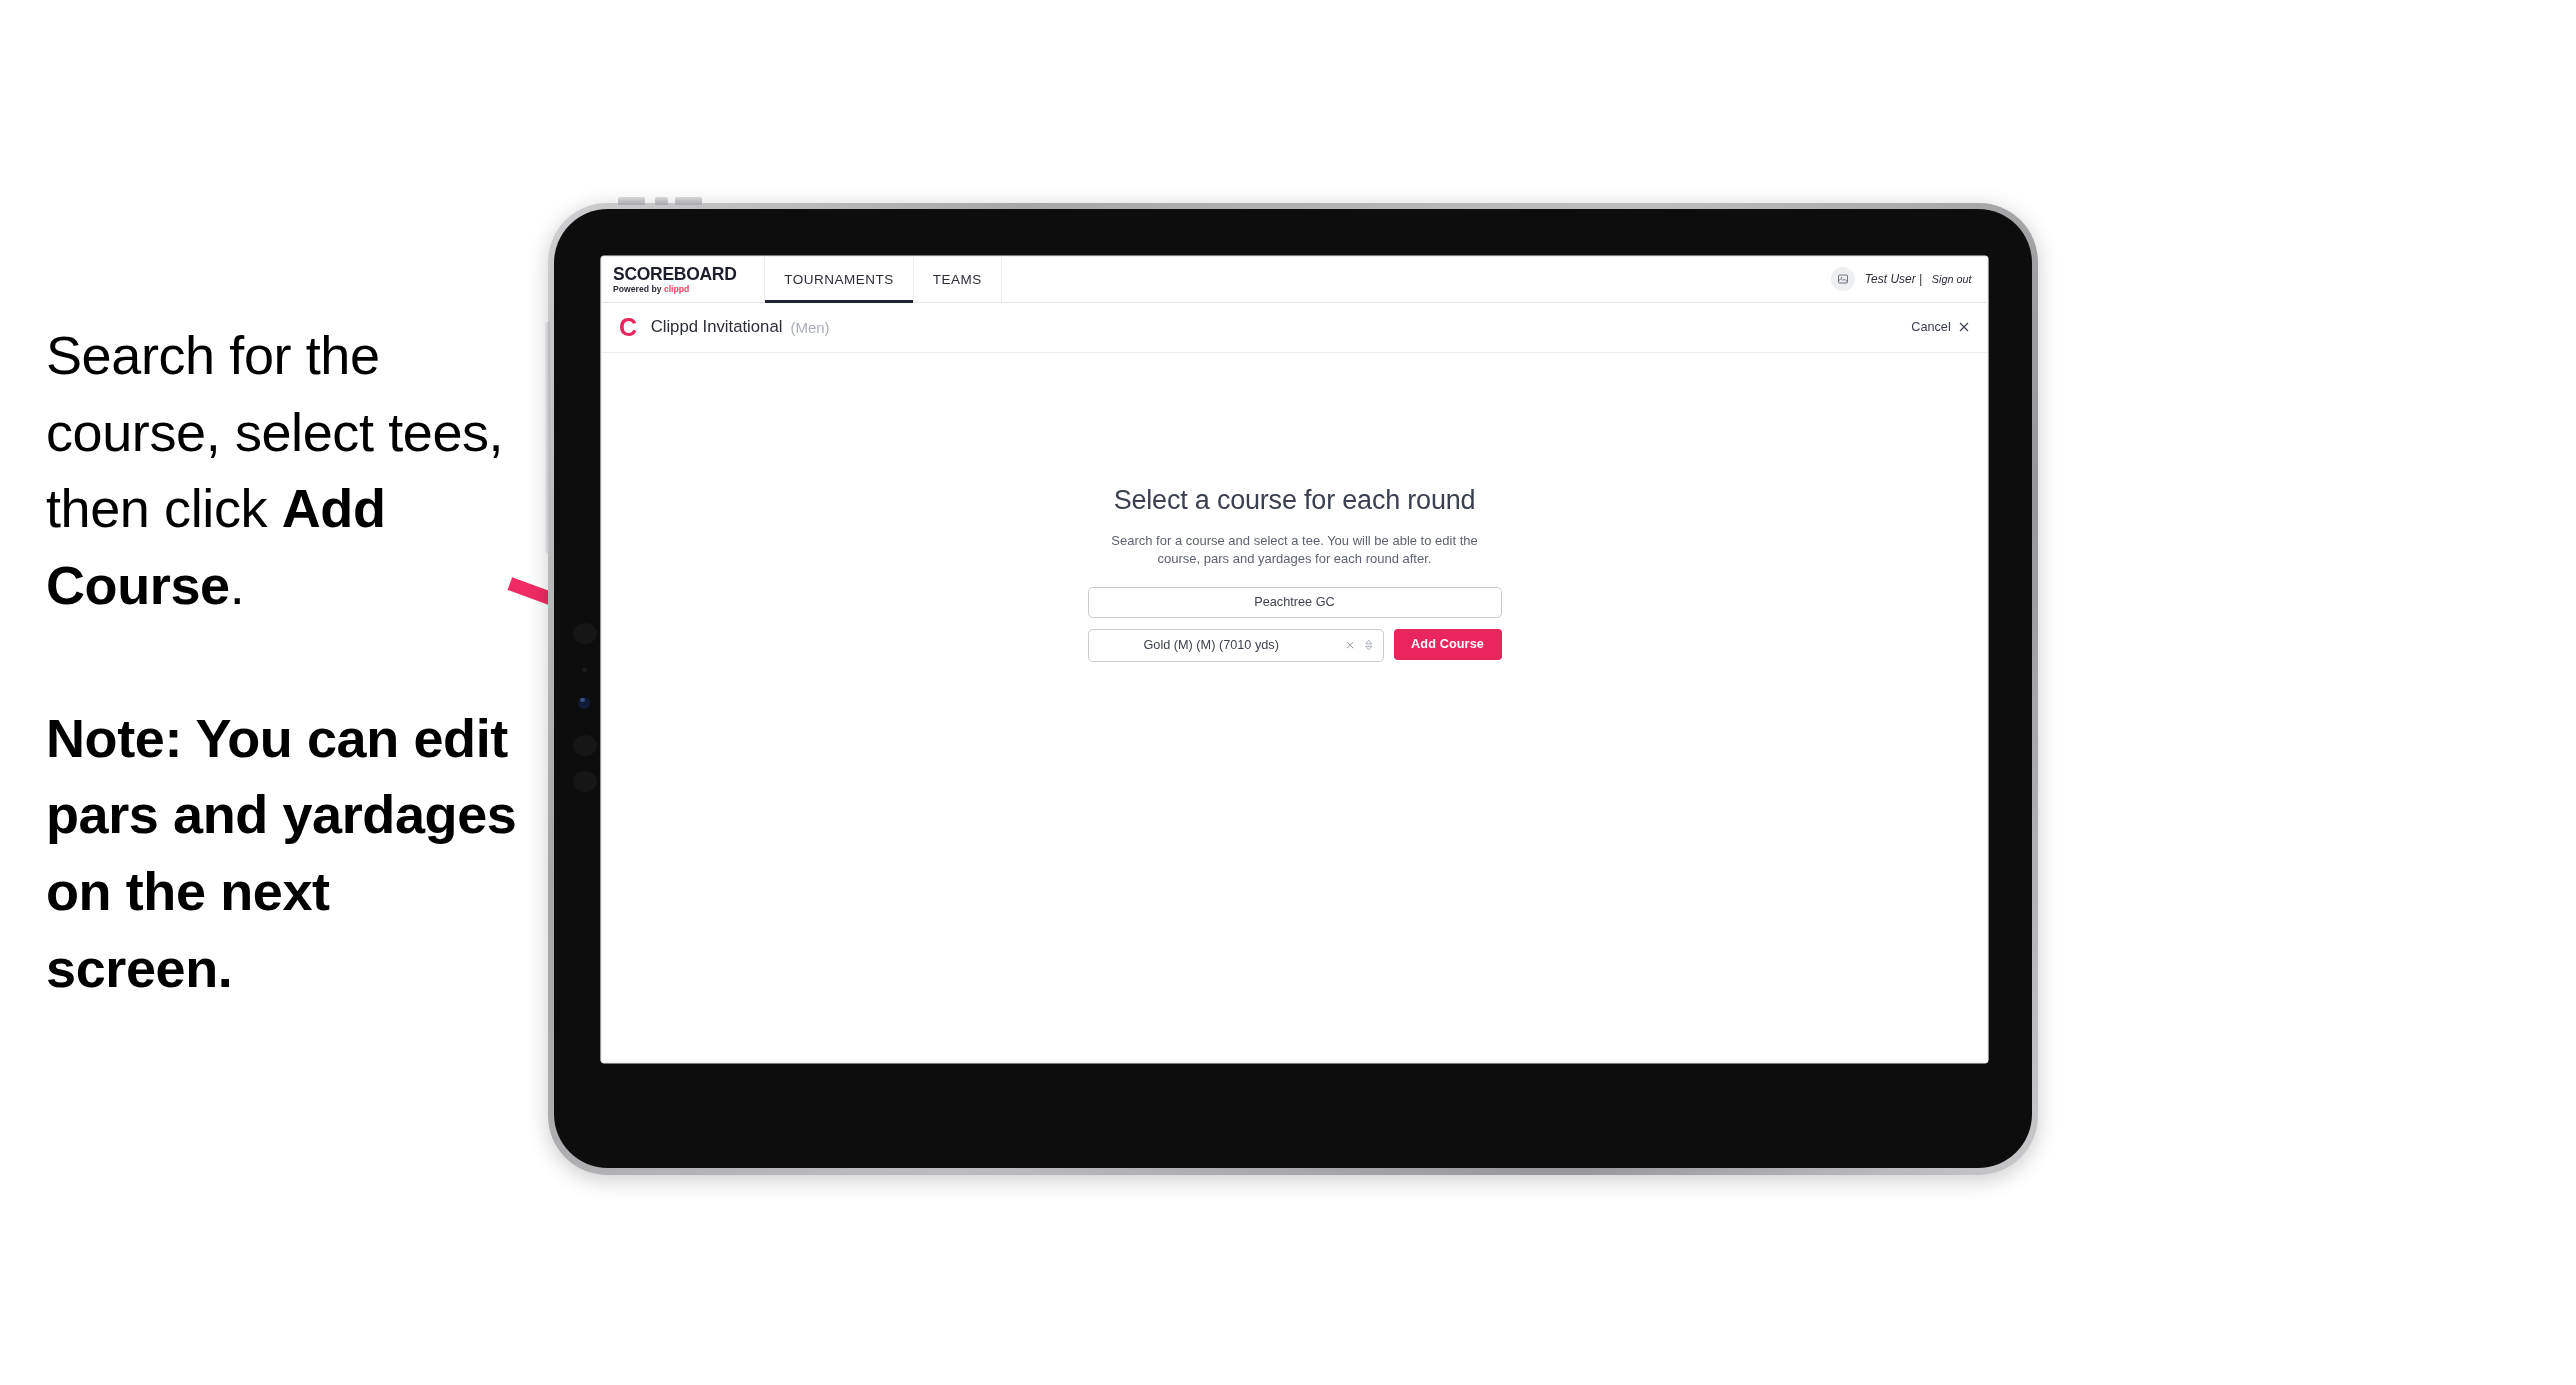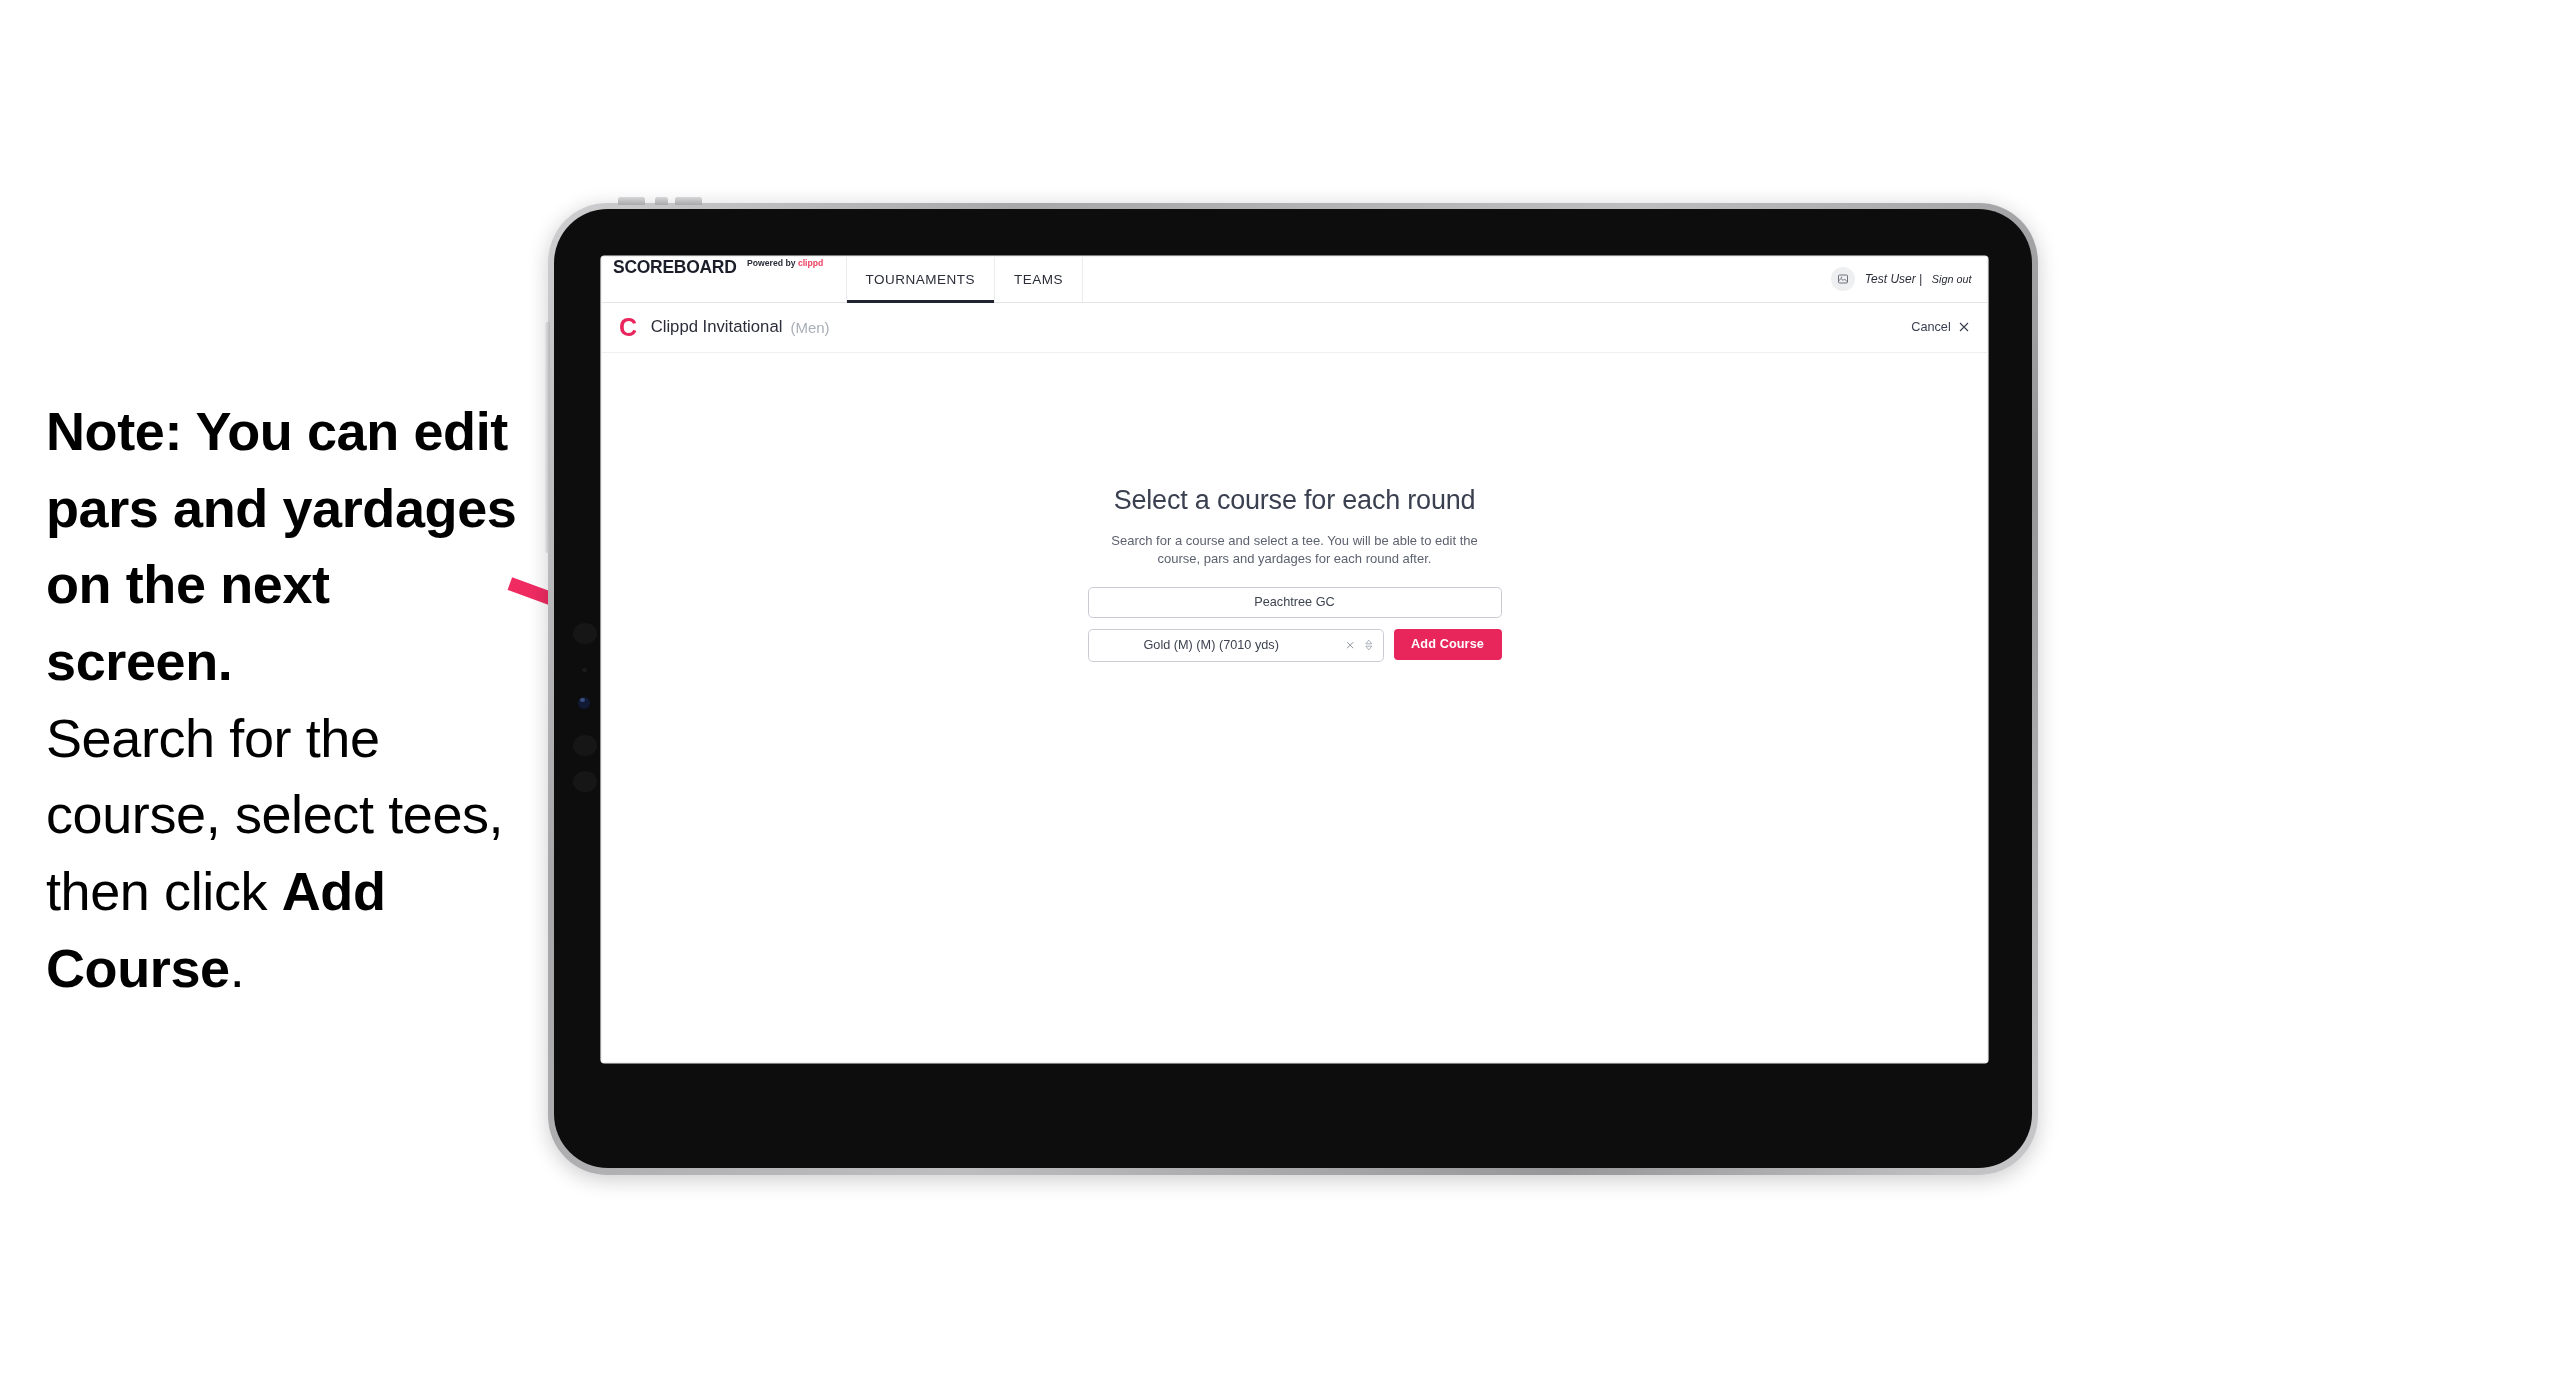"SCOREBOARD" .brand { flex-direction: row -> column }
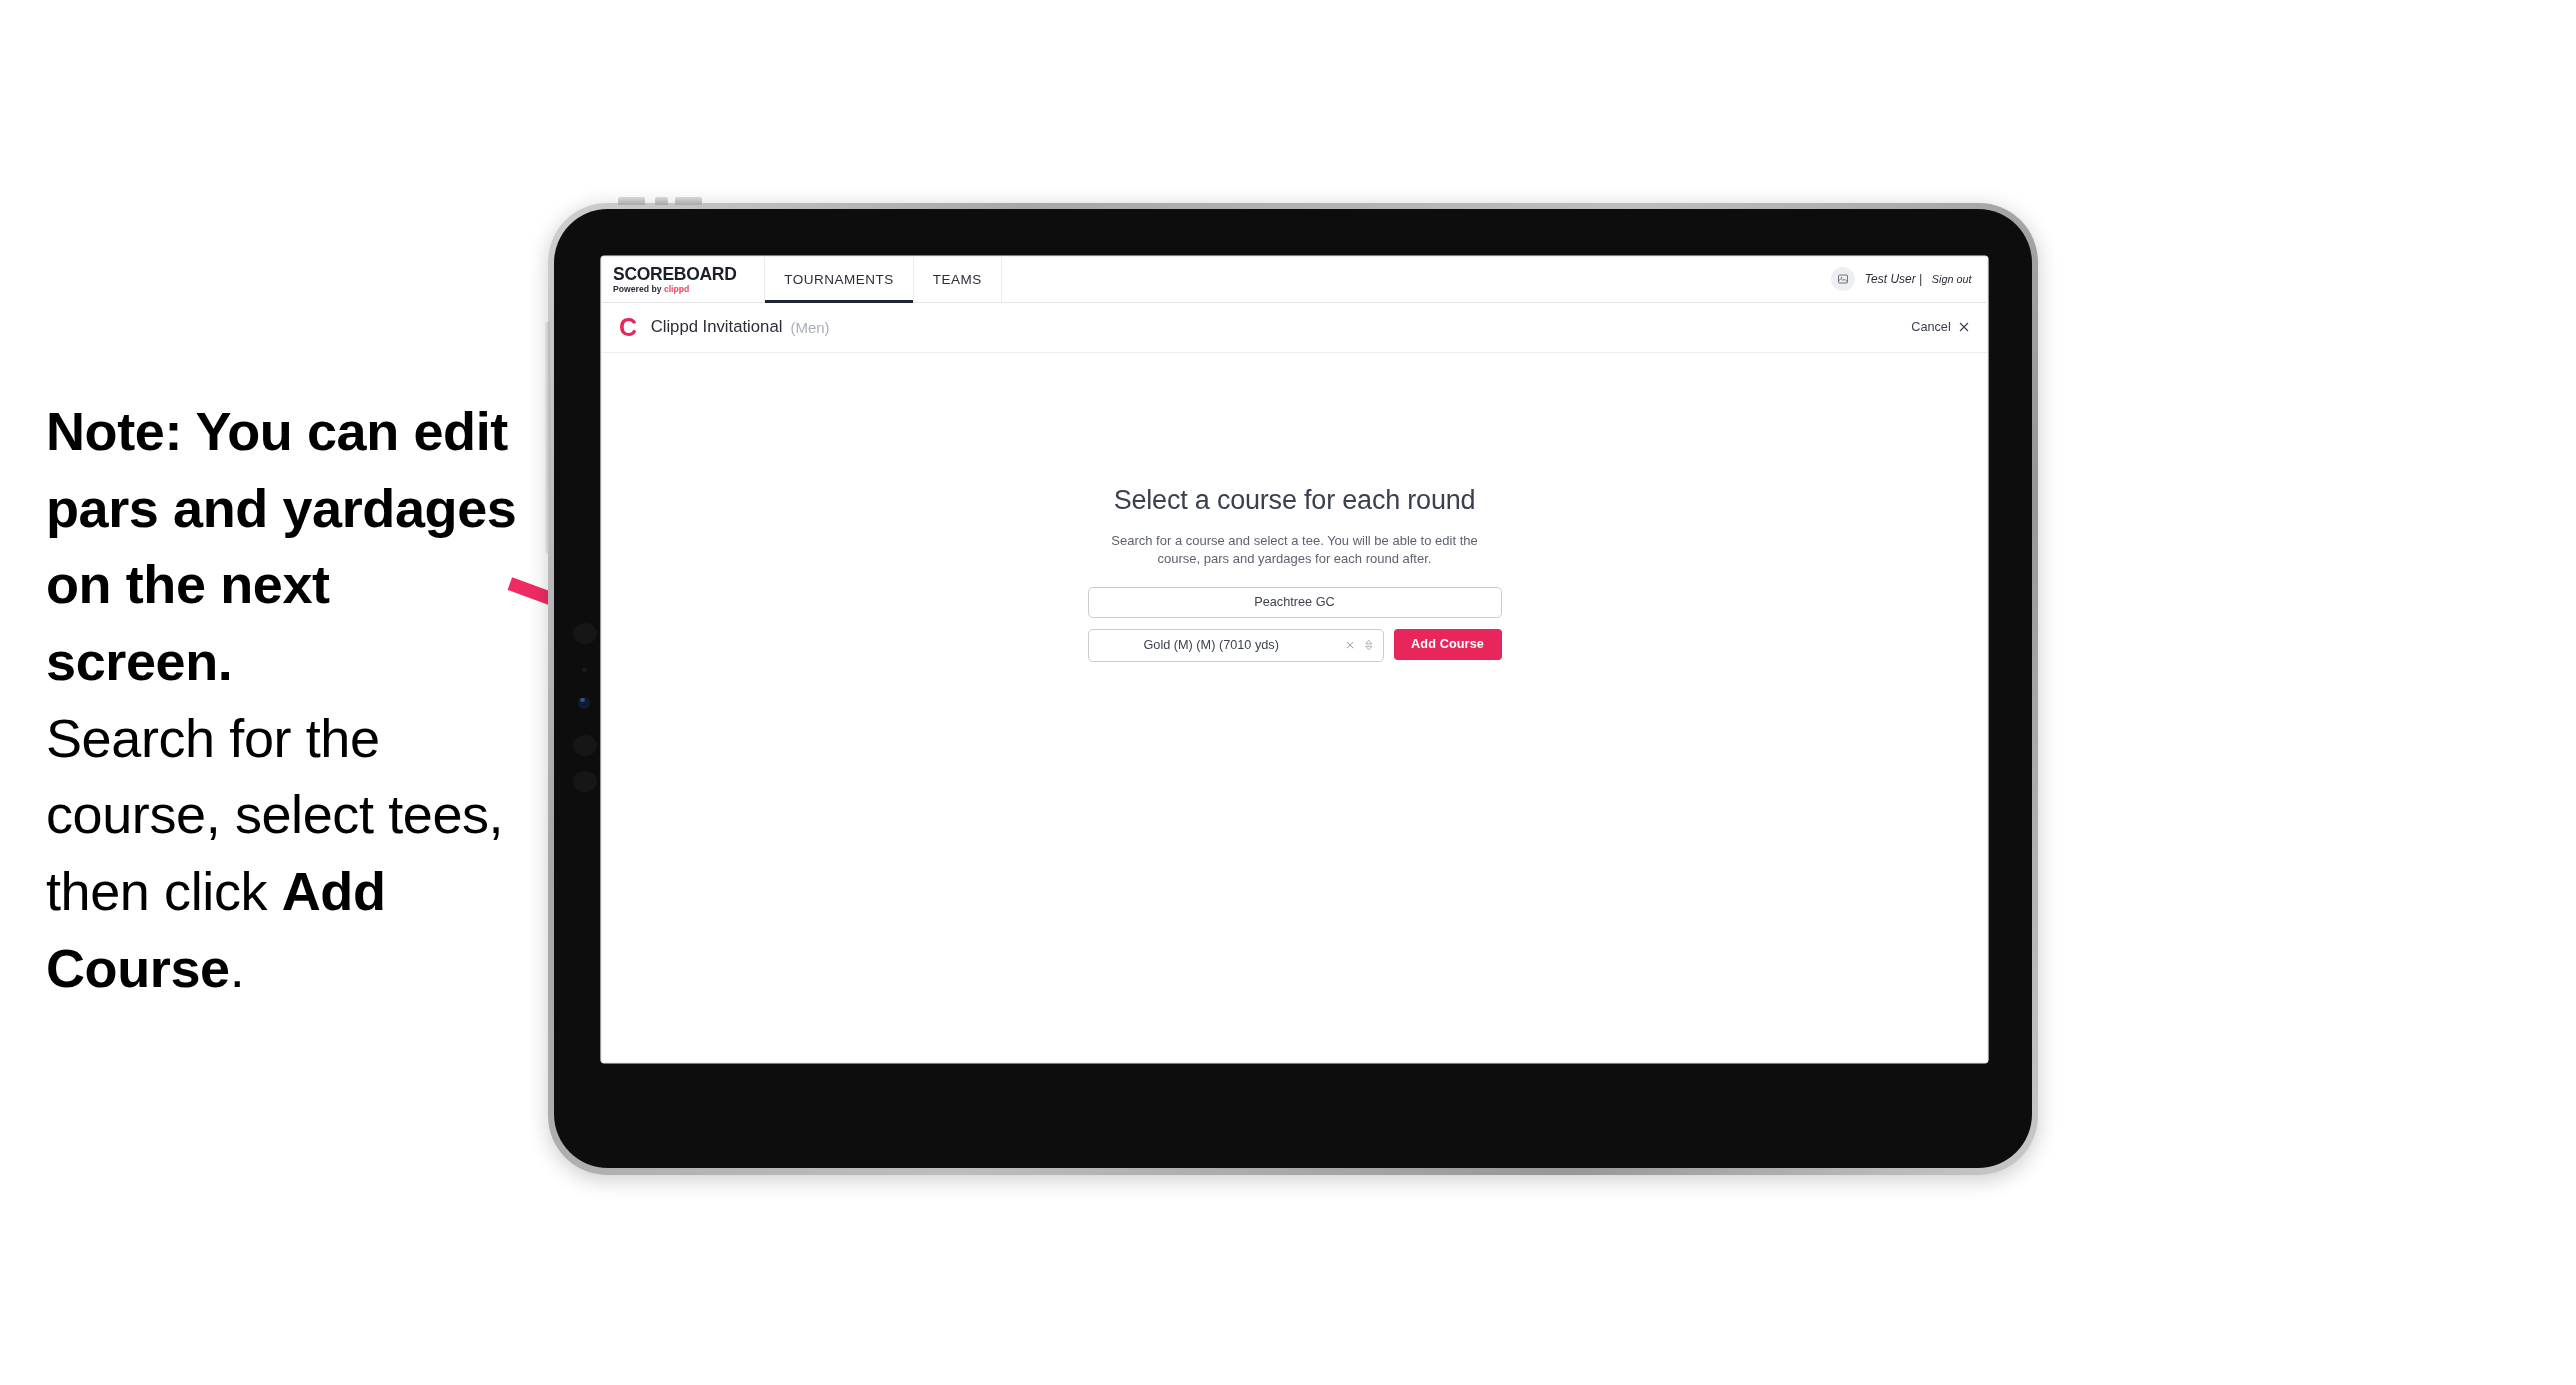"Note: You can edit pars" p.instr-para { order: before "Search for the course, select" -> after "Search for the course, select" }
